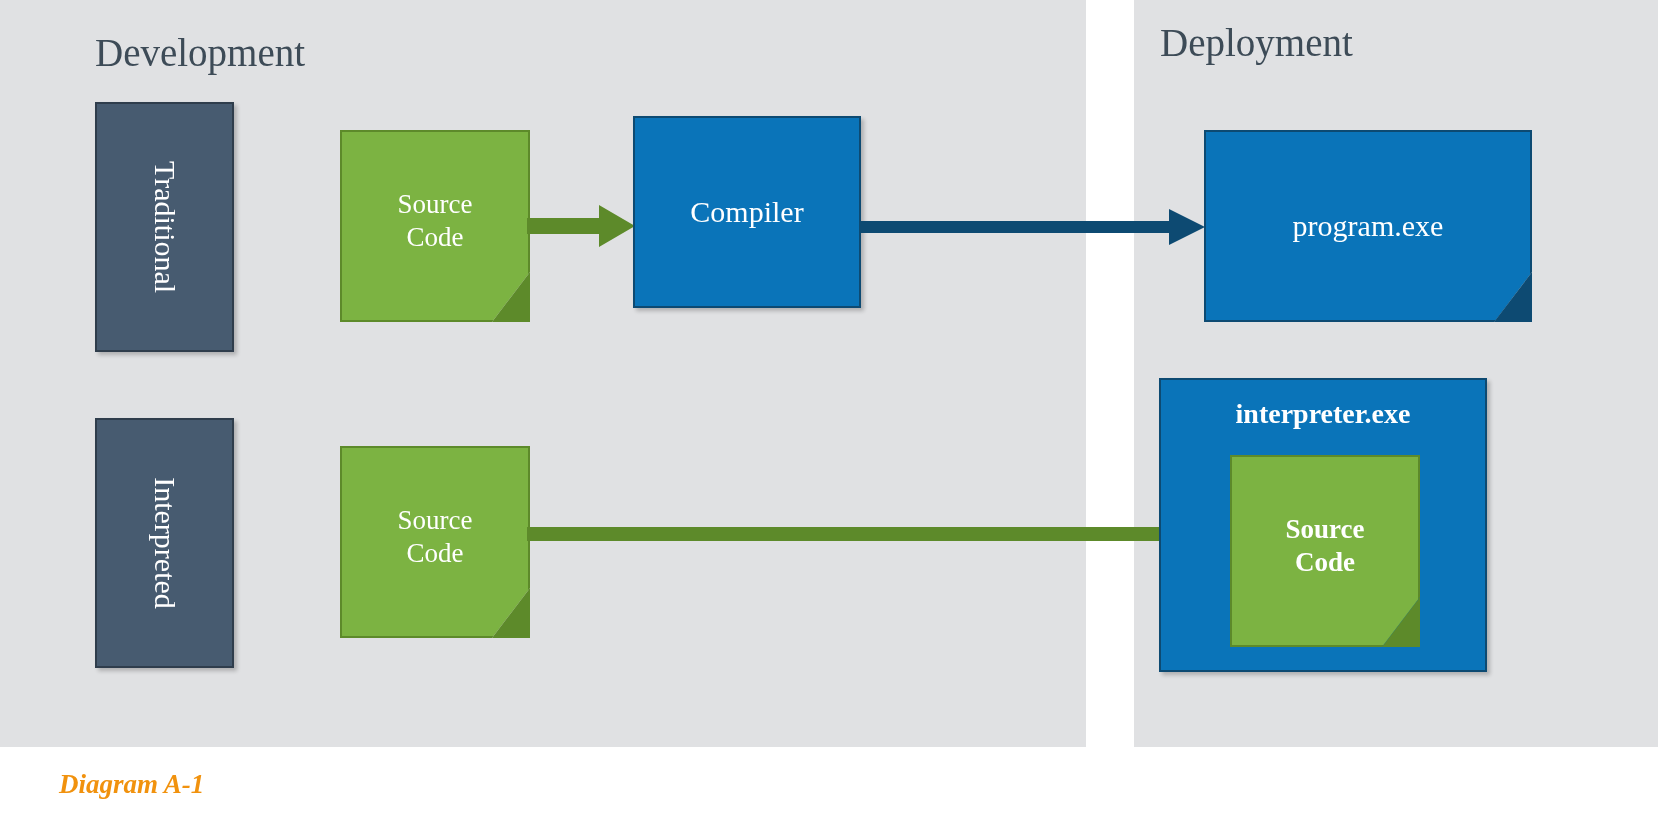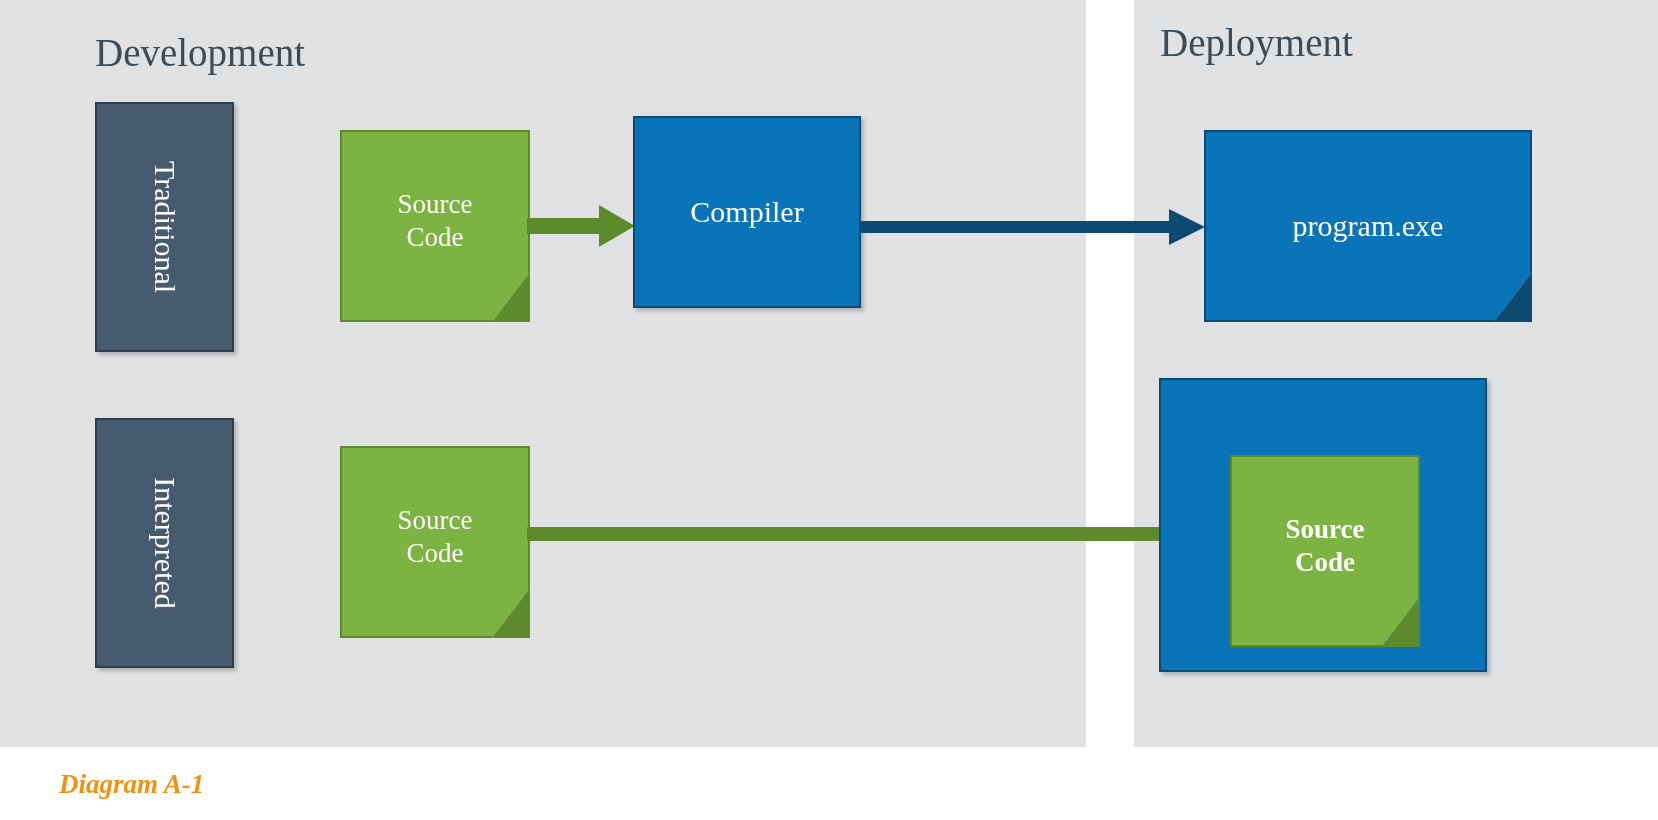"interpreter.exe" div.label { html: none -> <div>interpreter.exe</div> }
